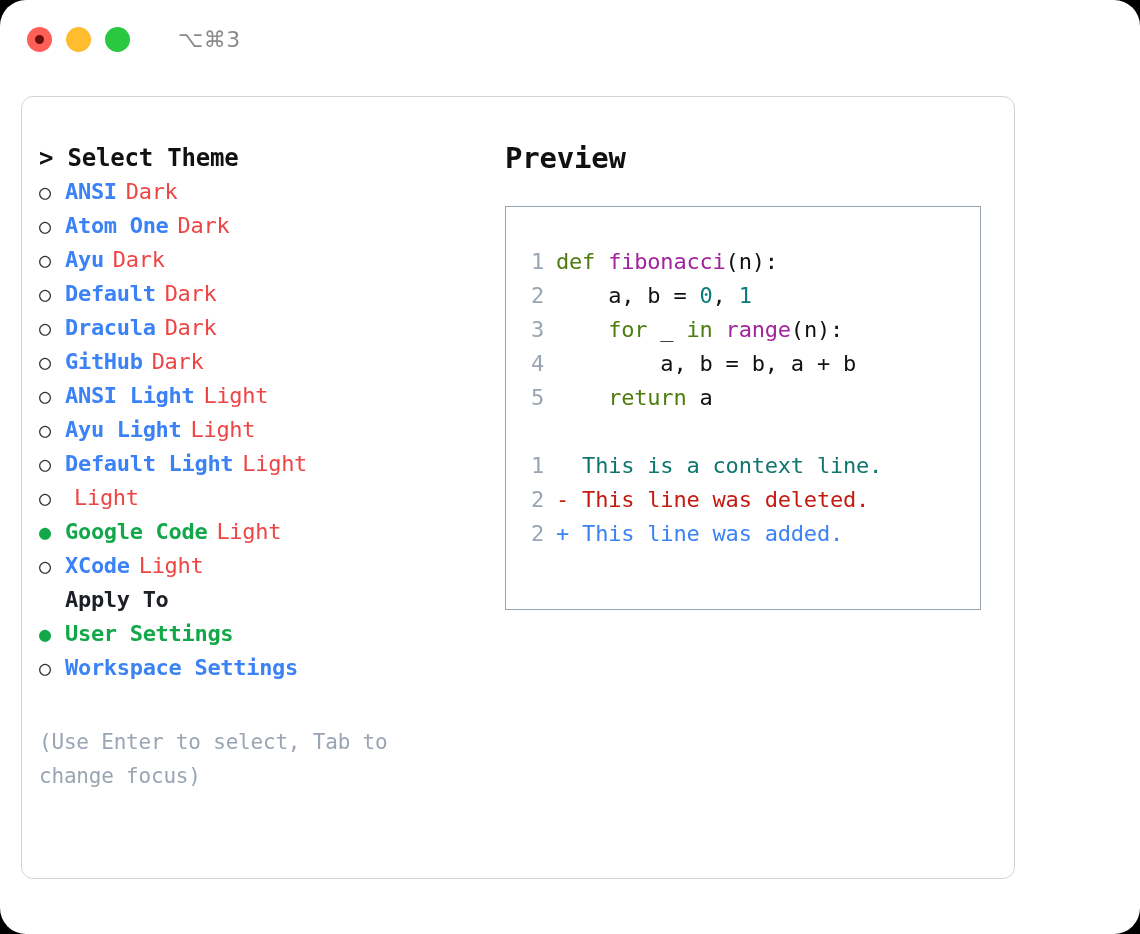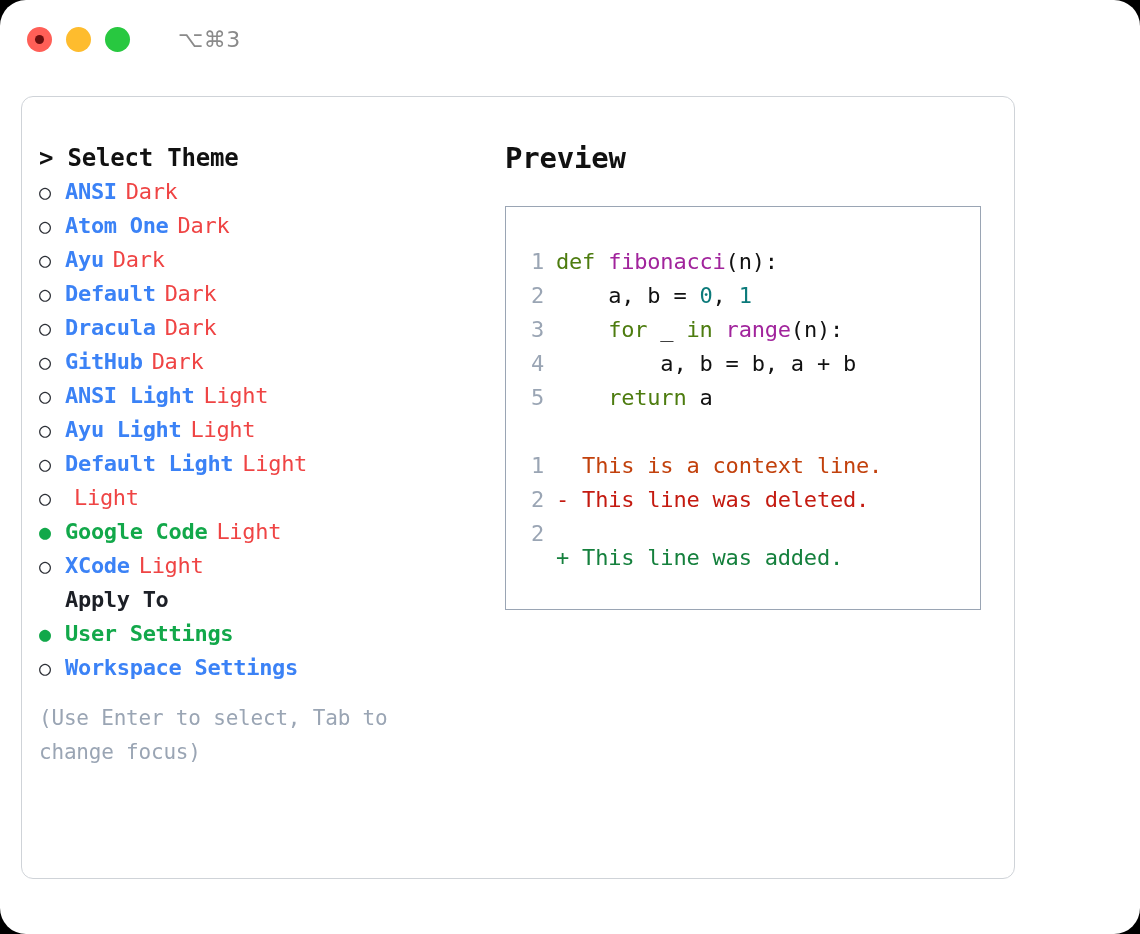"This is a context line." .diff-ctx { color: #c2410c -> #0f766e }
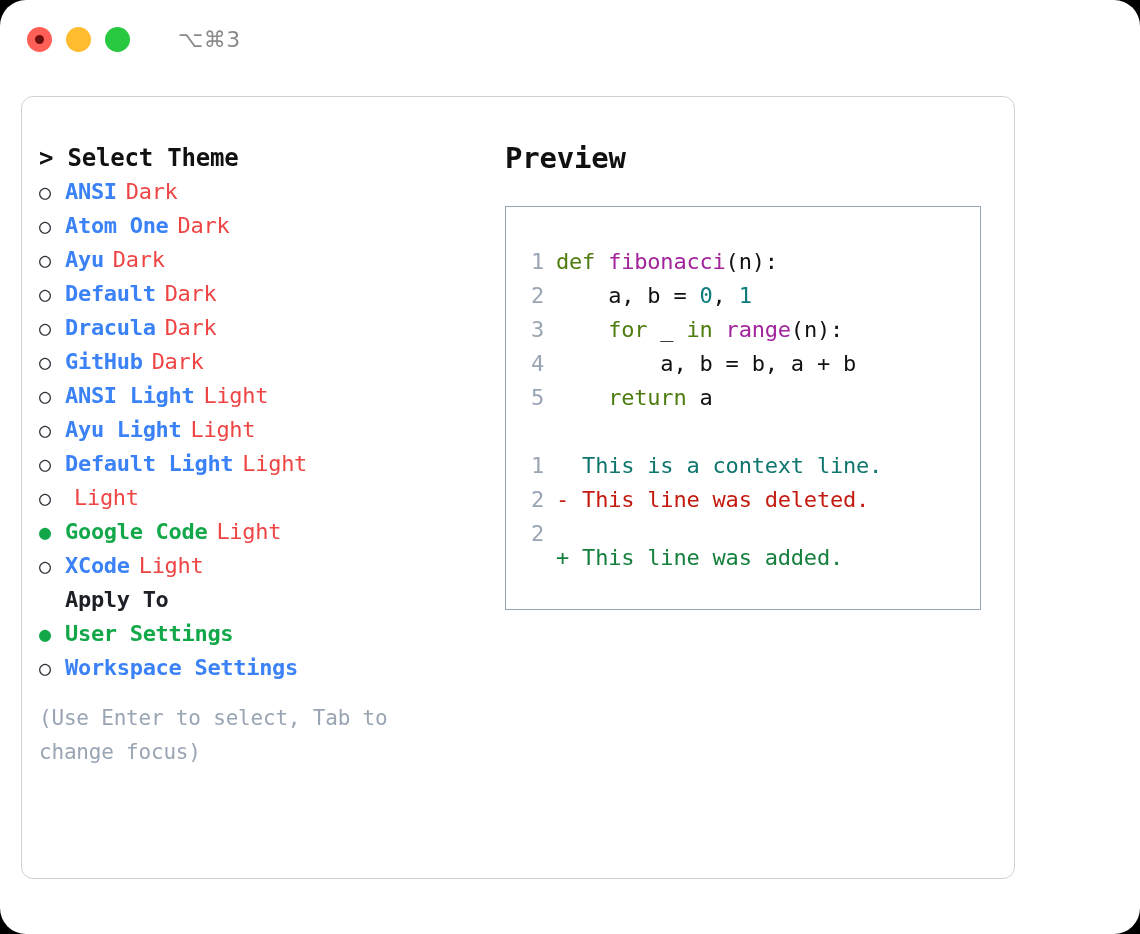"+ This line was added." .diff-add { color: #15803d -> #3b82f6; margin-top: 24px -> none }
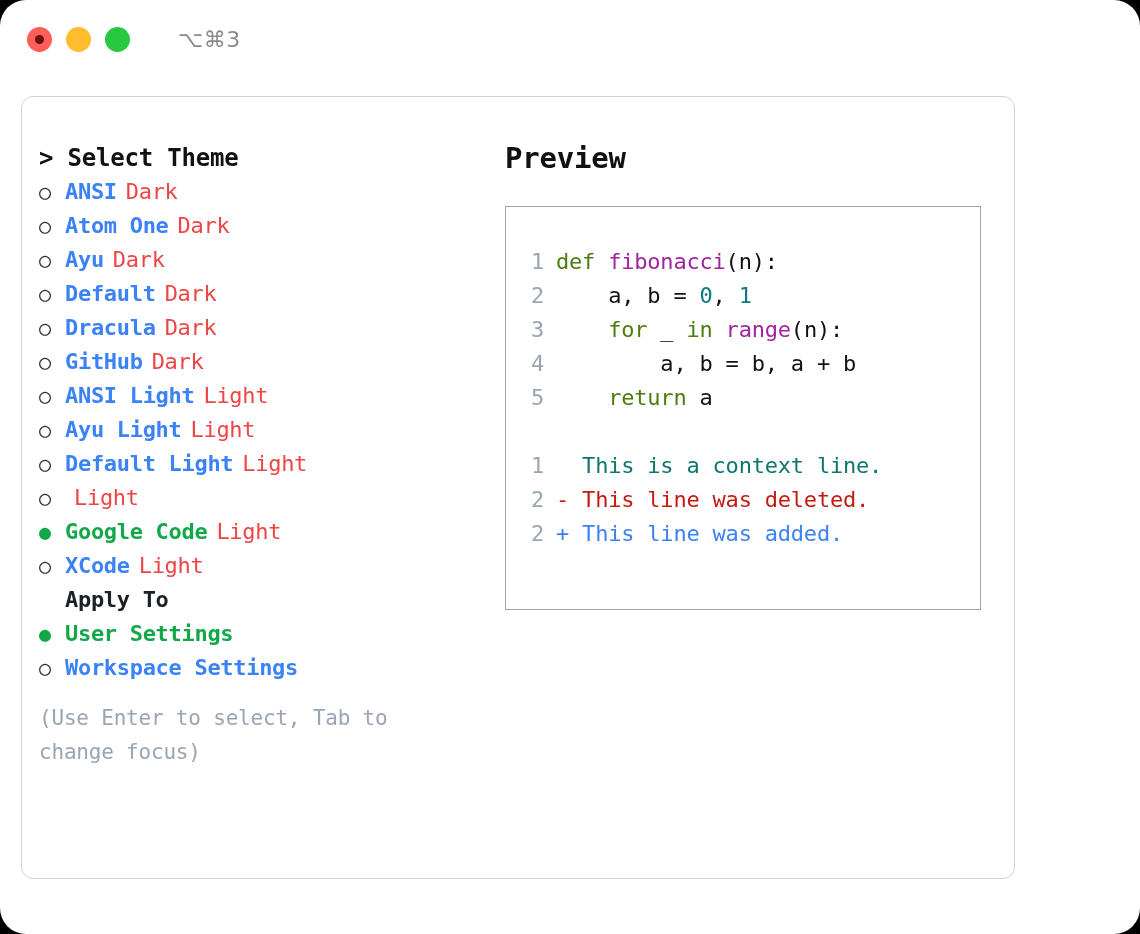"(Use Enter to select, Tab" .hint { margin-top: 16px -> 40px }
